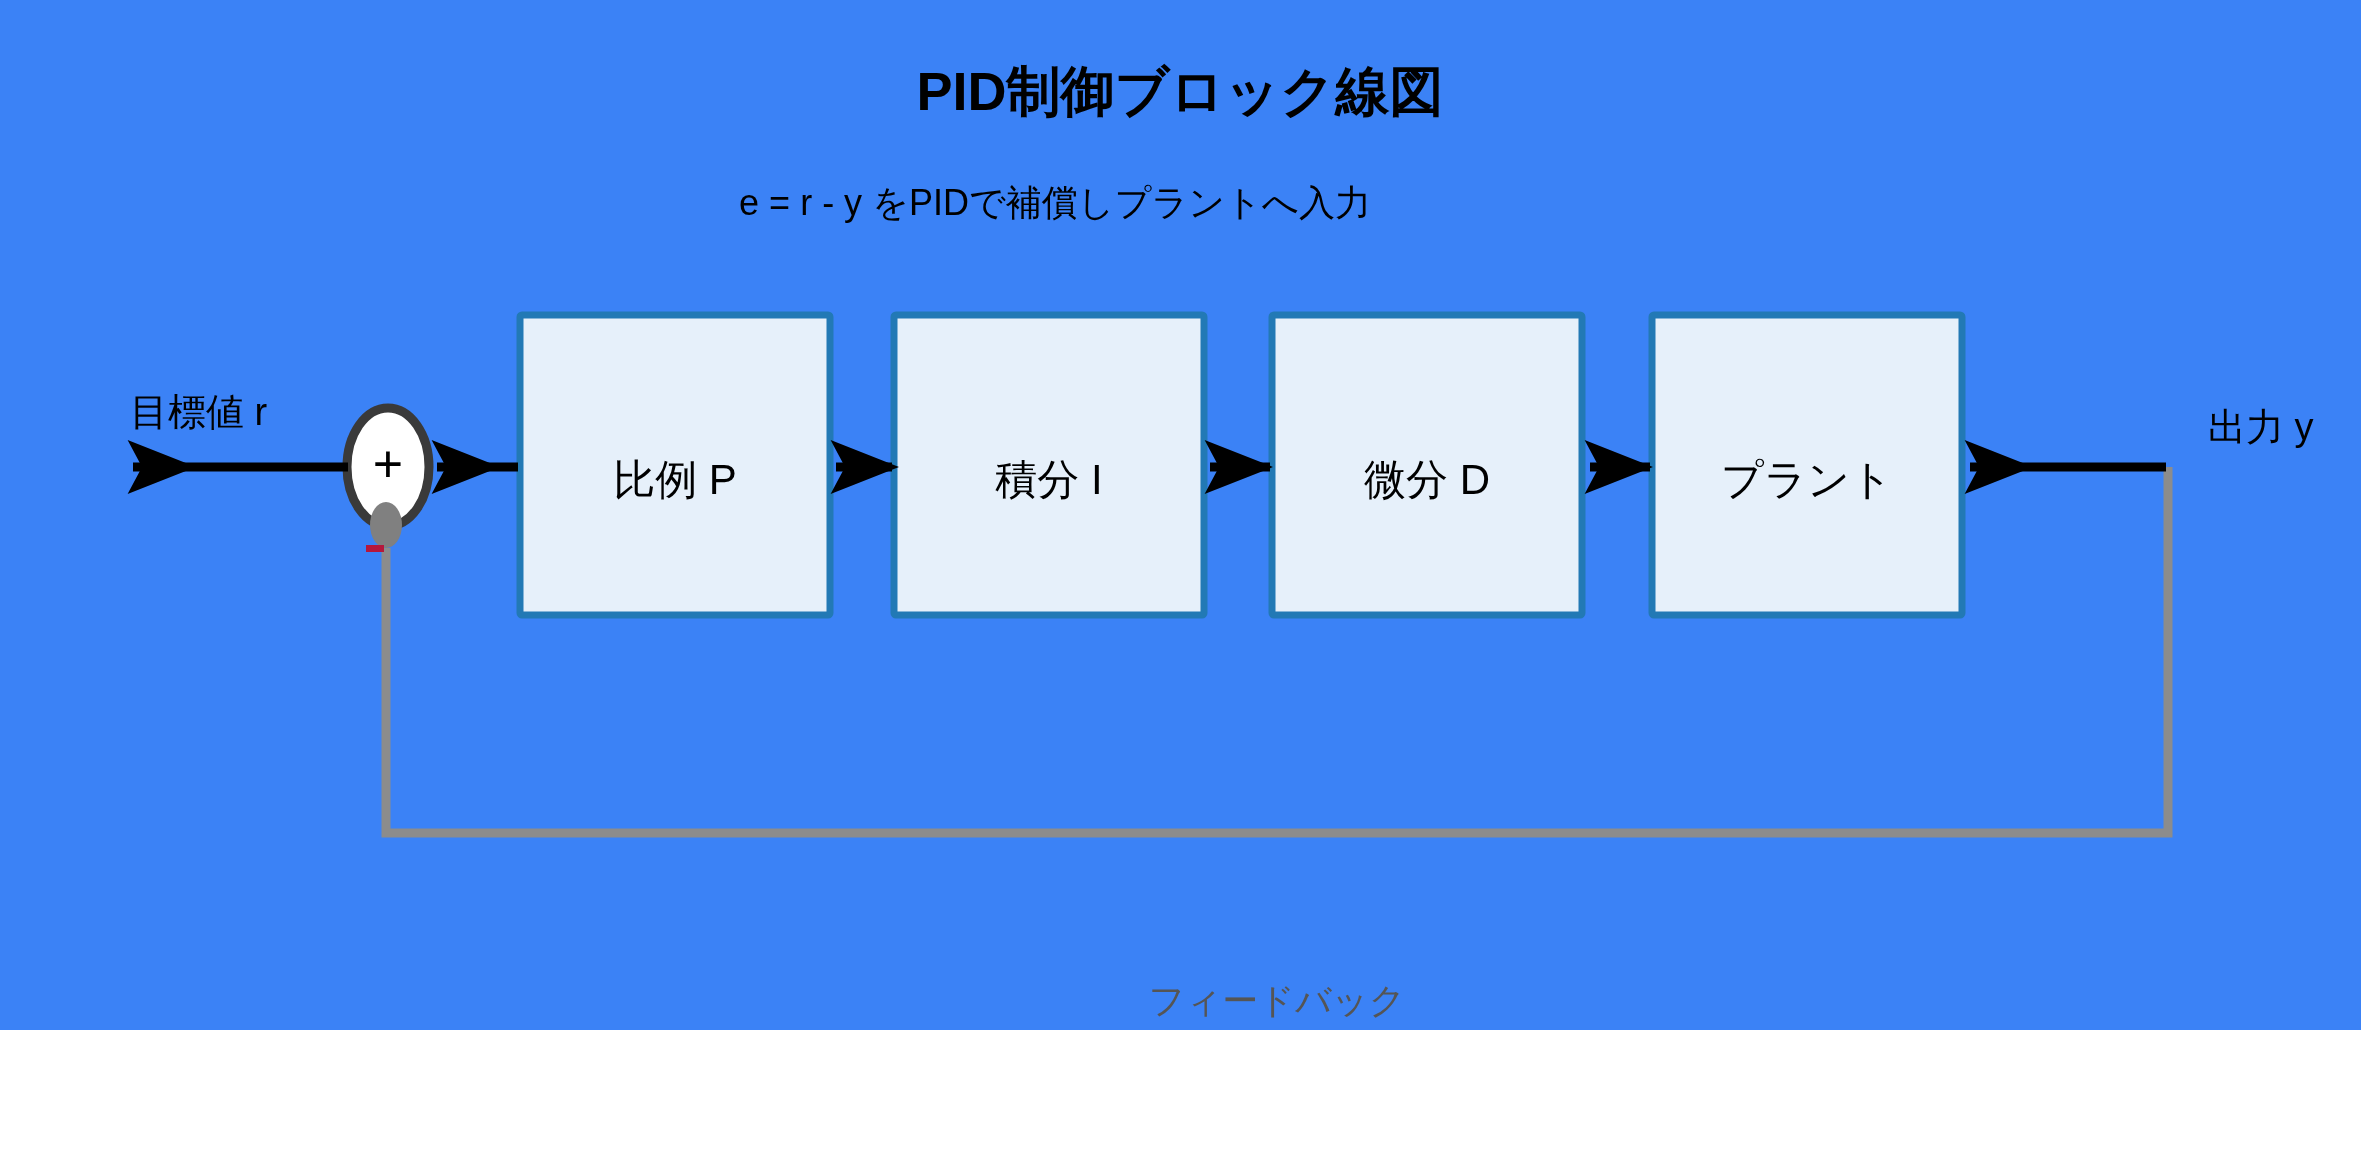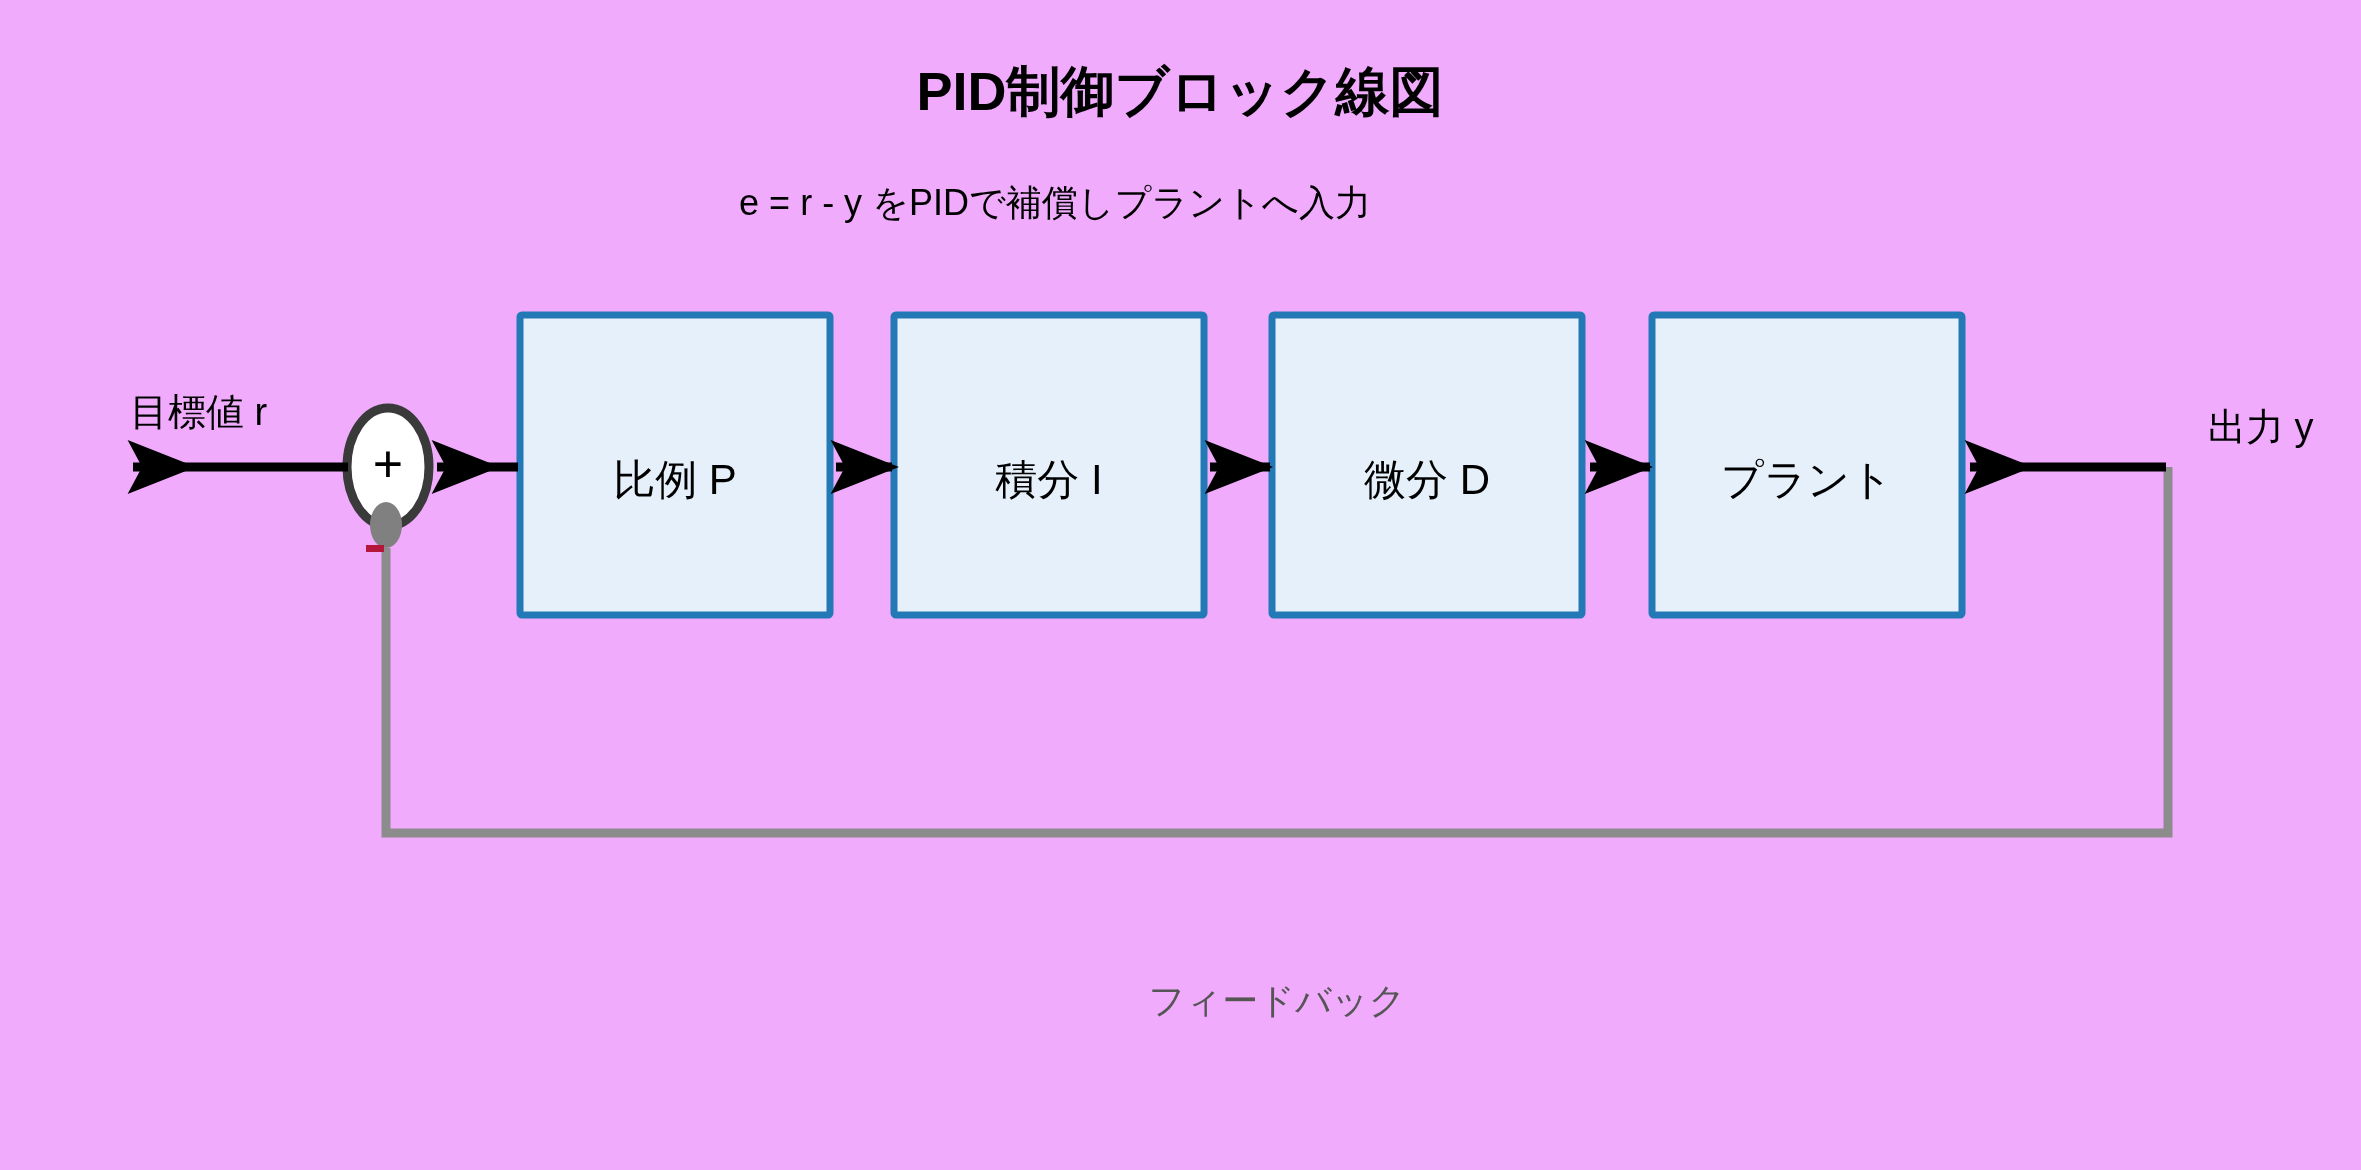"PID制御ブロック線図" #canvas { background: #f0abfc -> #3b82f6; height: 1170px -> 1030px }
